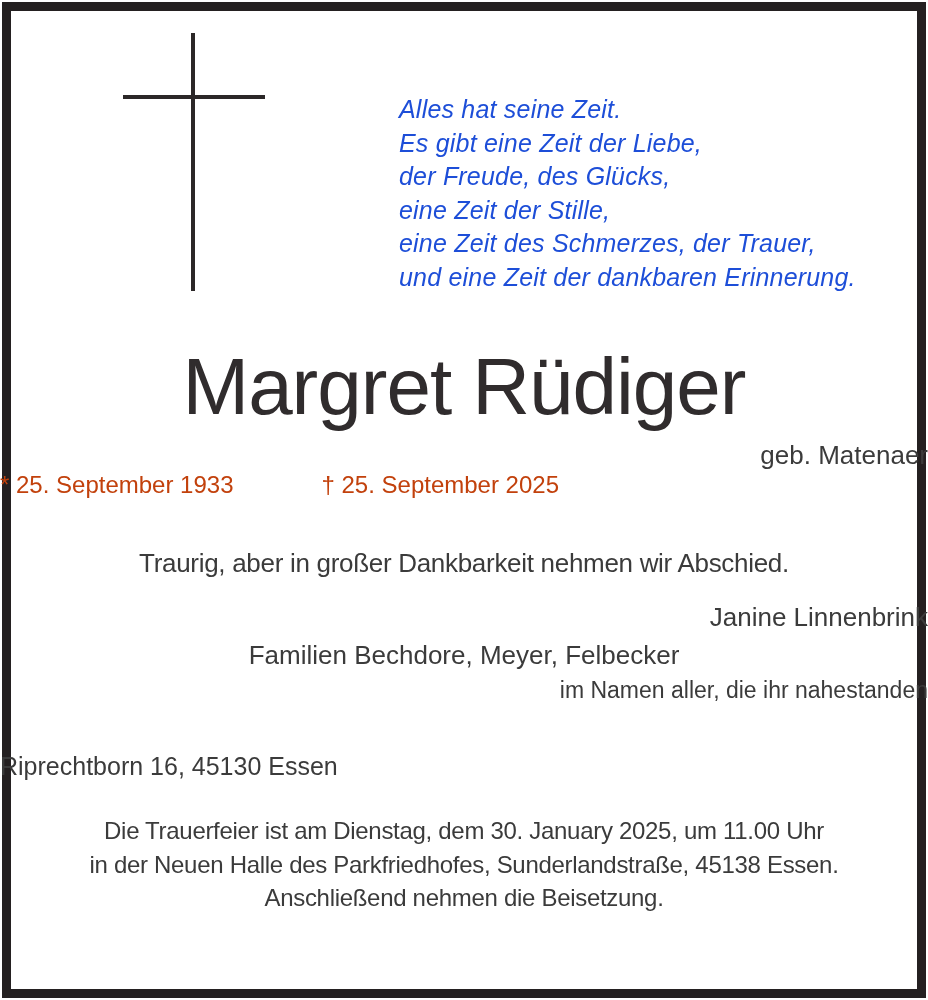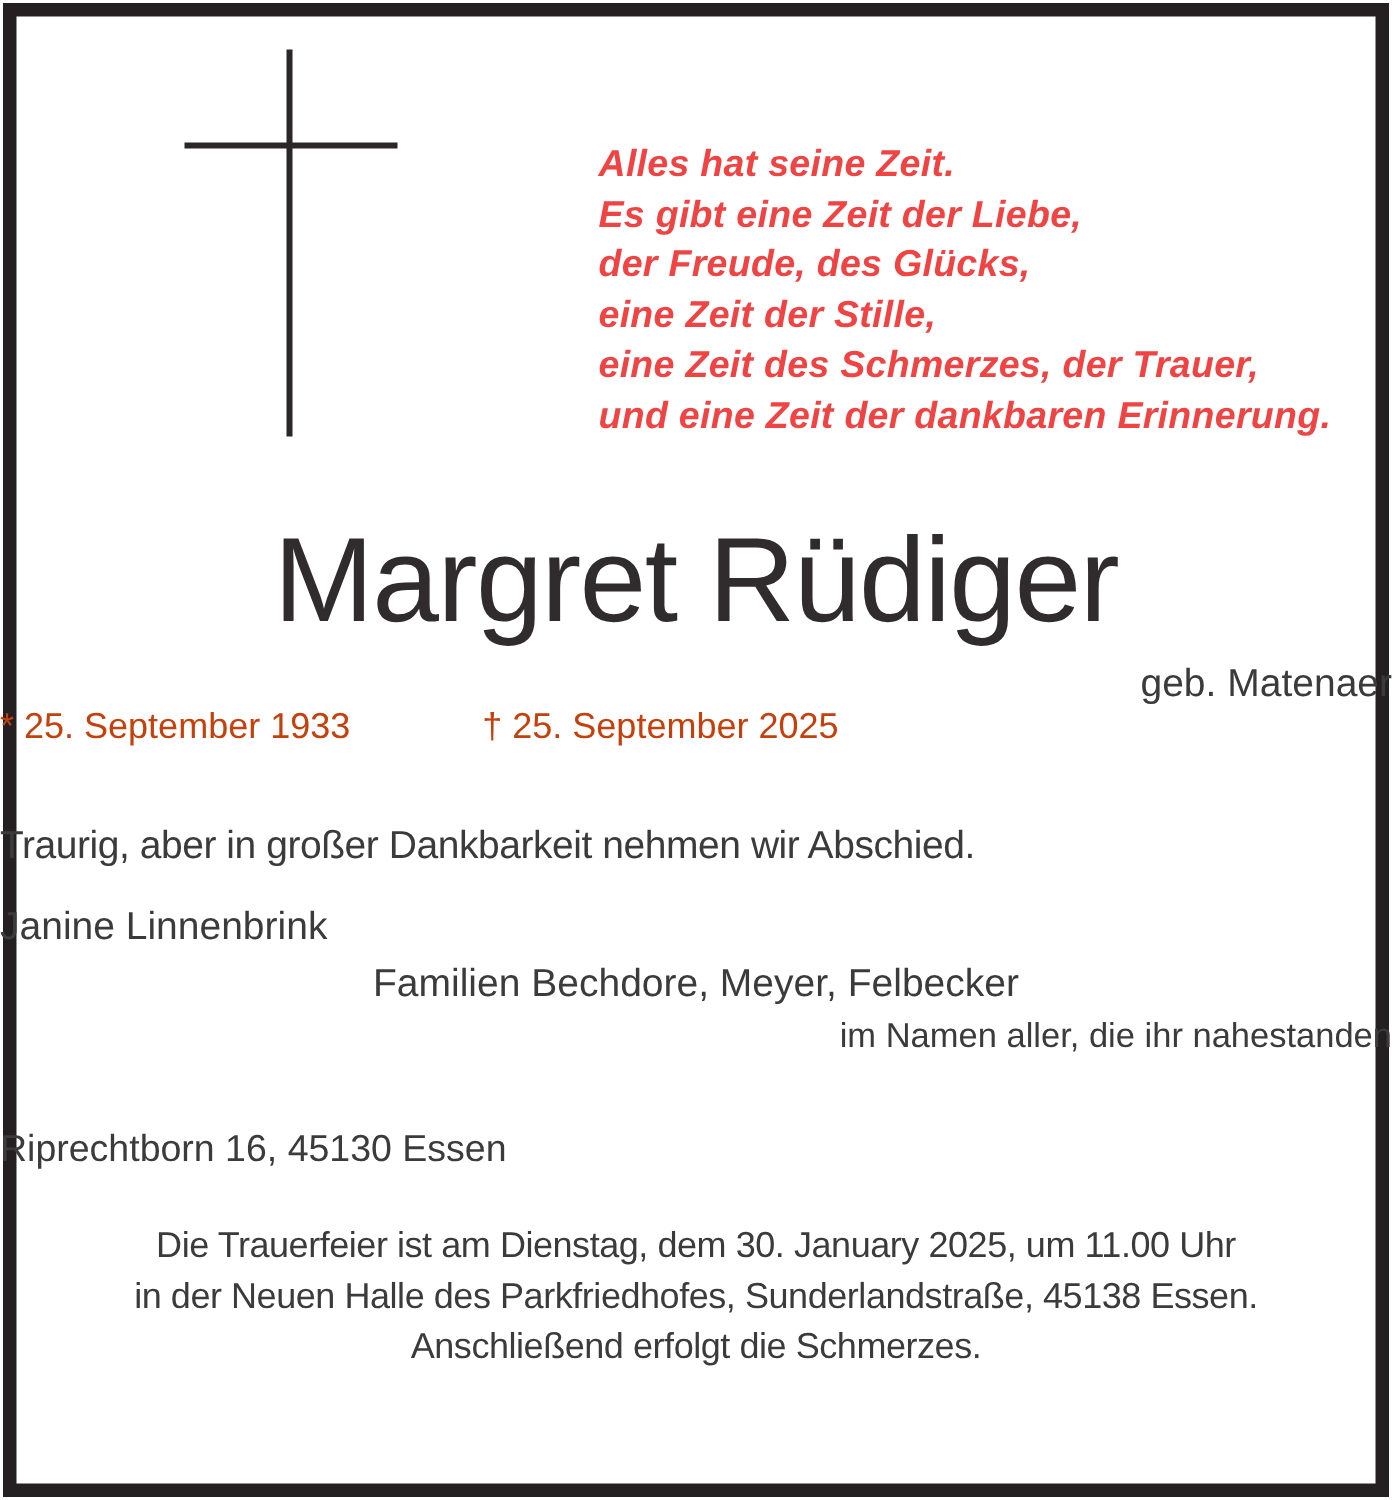"Alles hat seine Zeit." .poem { color: #ef4444 -> #1d4ed8; font-weight: bold -> none }
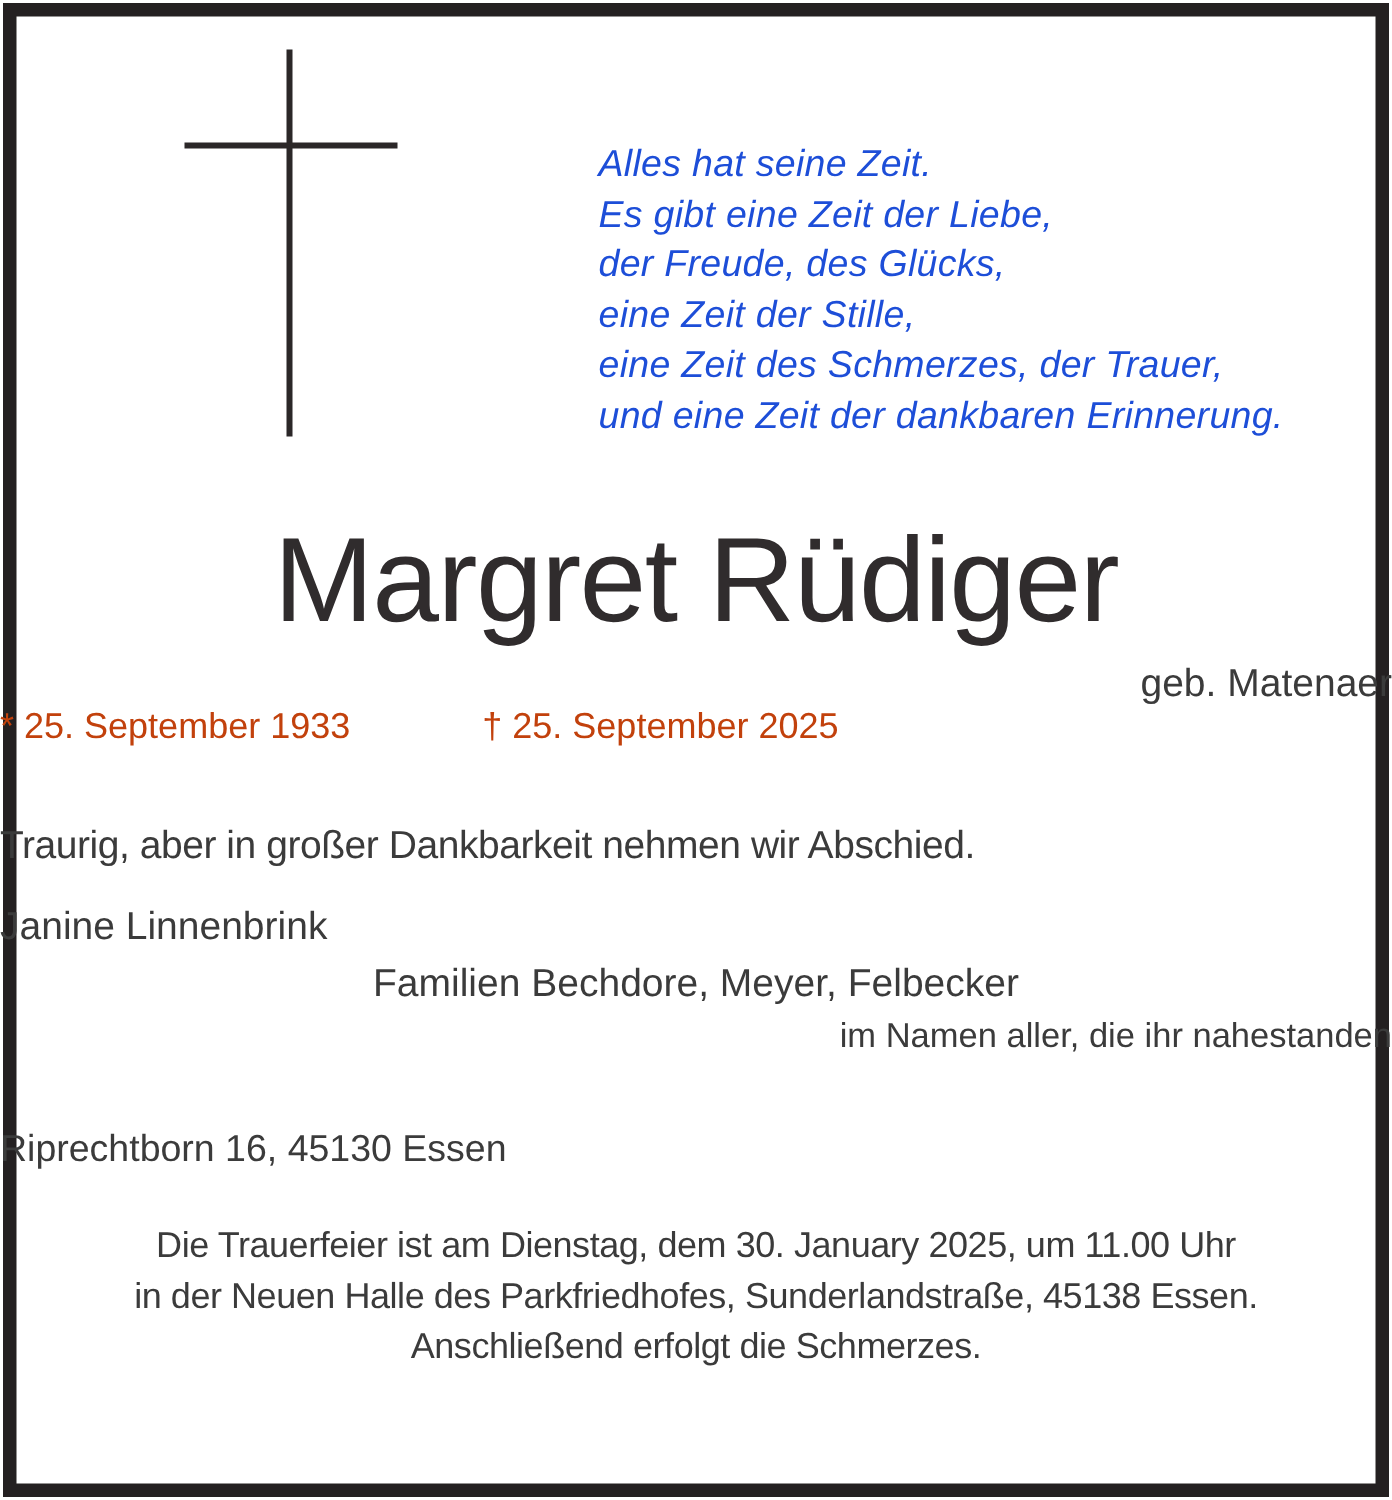"Traurig, aber in großer Dankbarkeit" .farewell { text-align: none -> center }
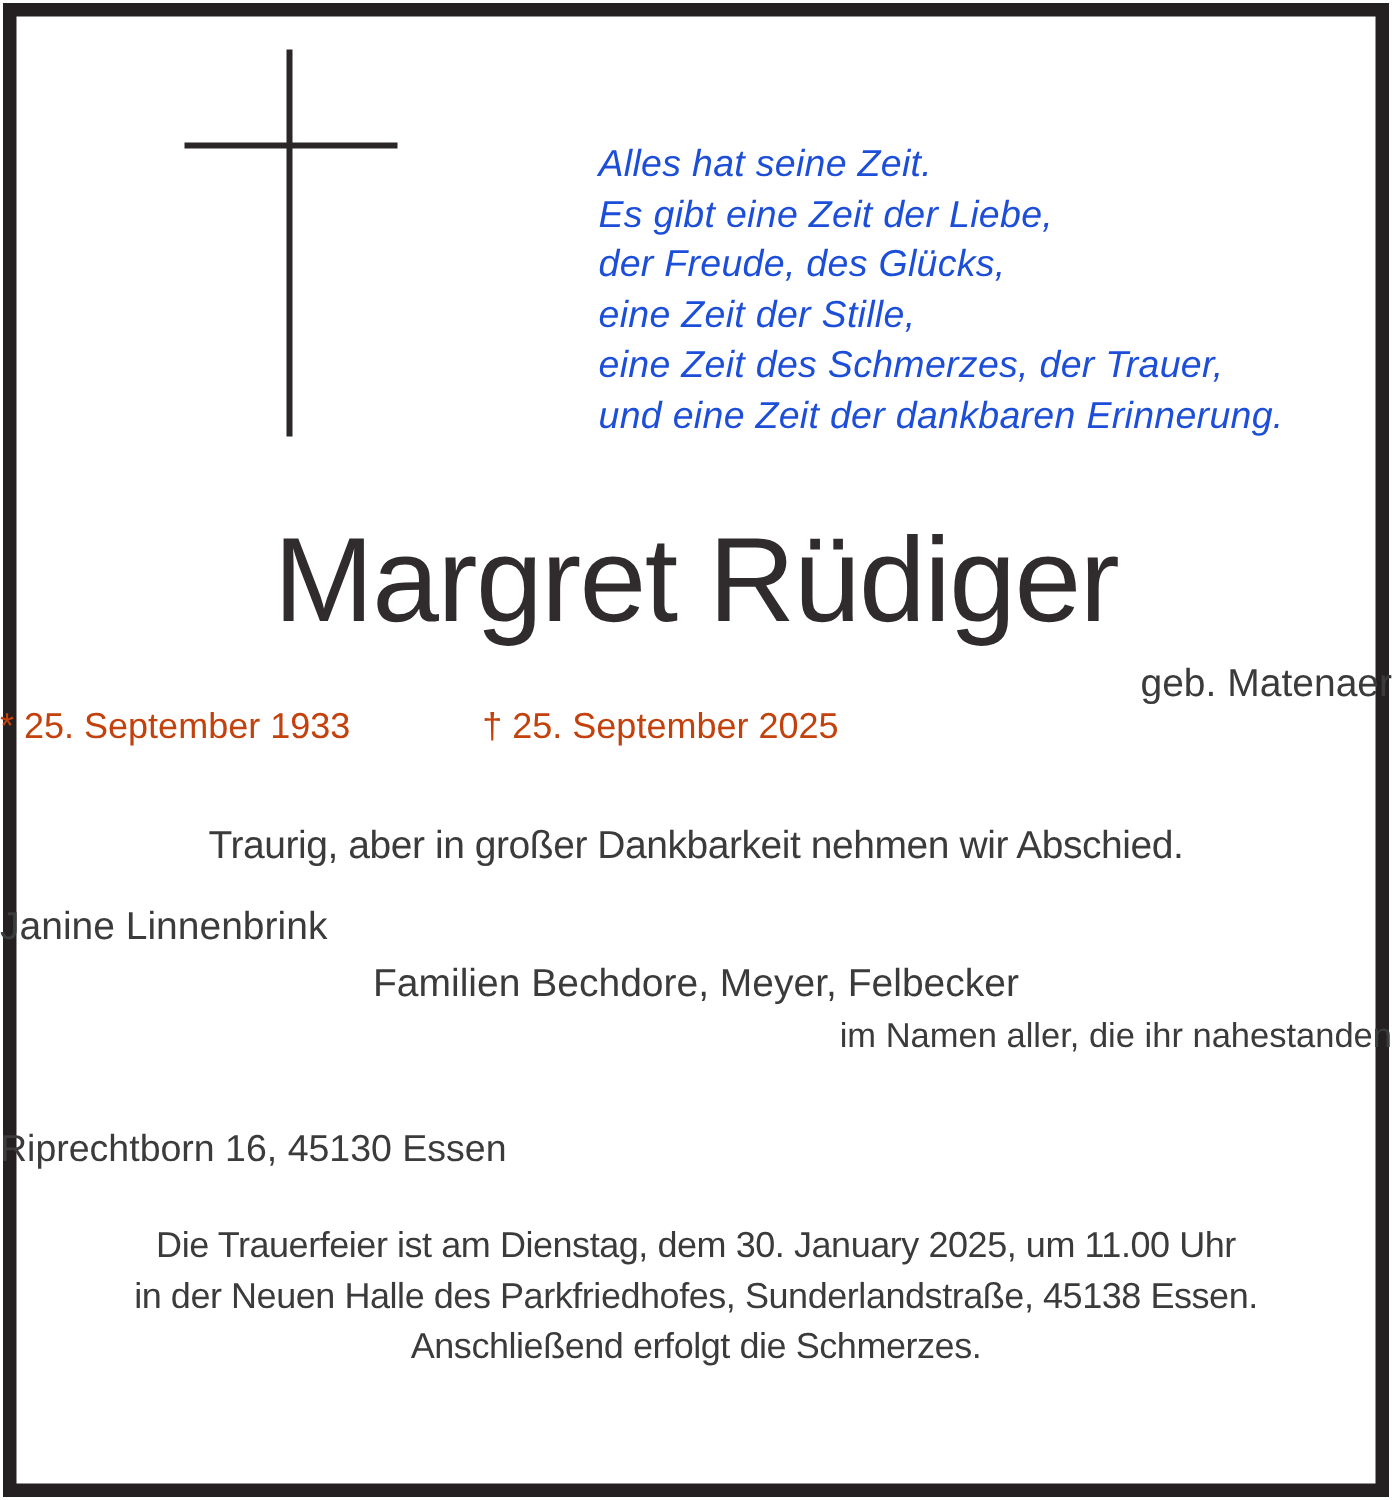"Janine Linnenbrink" .mourner-primary { text-align: left -> right }
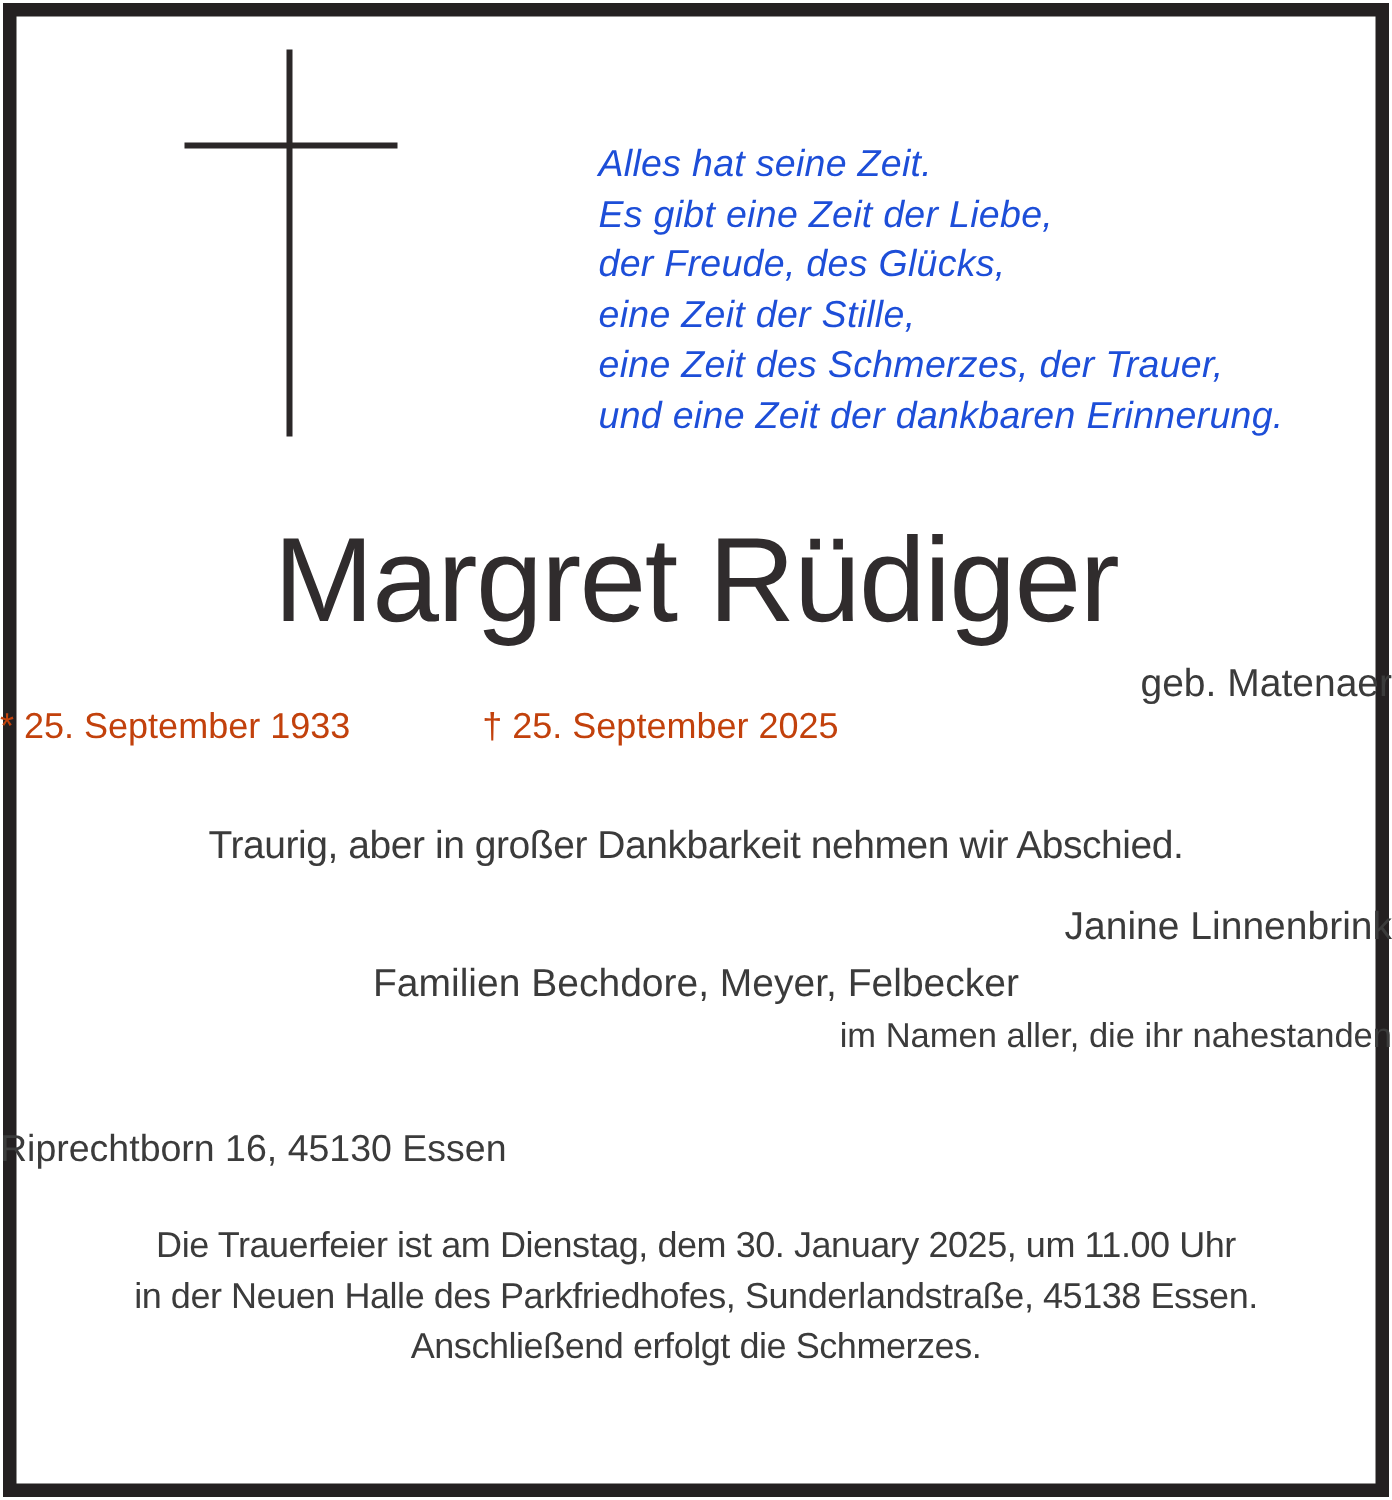"Anschließend erfolgt die Schmerzes." div { text: erfolgt die Schmerzes -> nehmen die Beisetzung }
